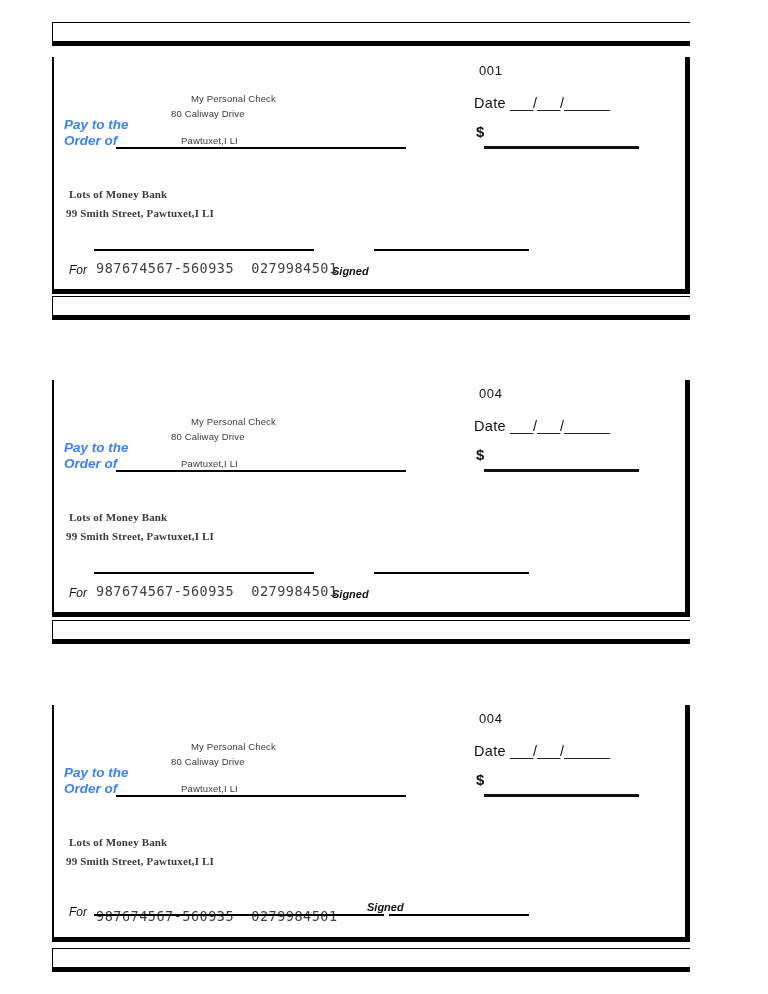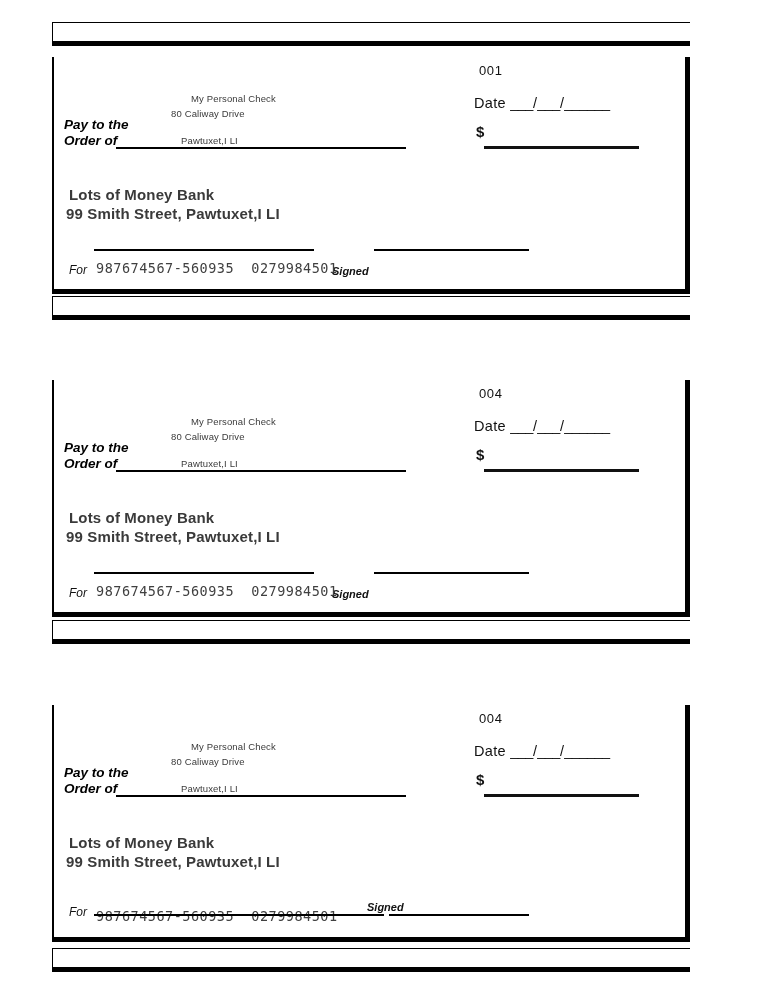"Pay to the" .pay-to { color: #000000 -> #3b82f6 }
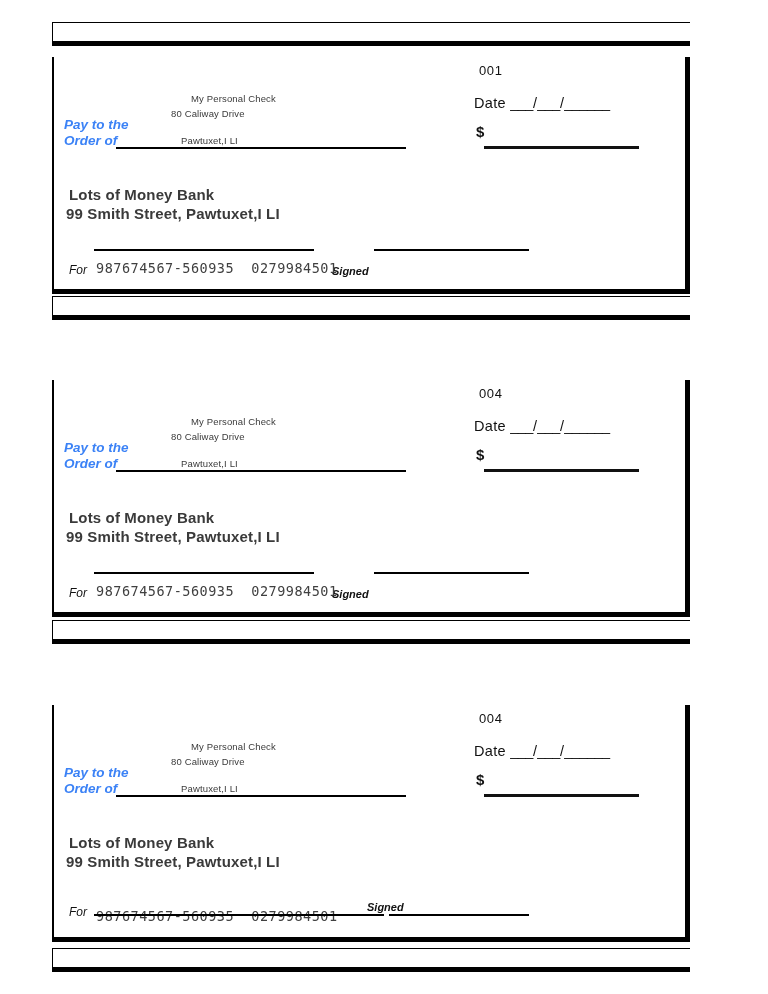"Lots of Money Bank" .bank { font-family: none -> Liberation Serif, serif; font-size: 15px -> 11px }
